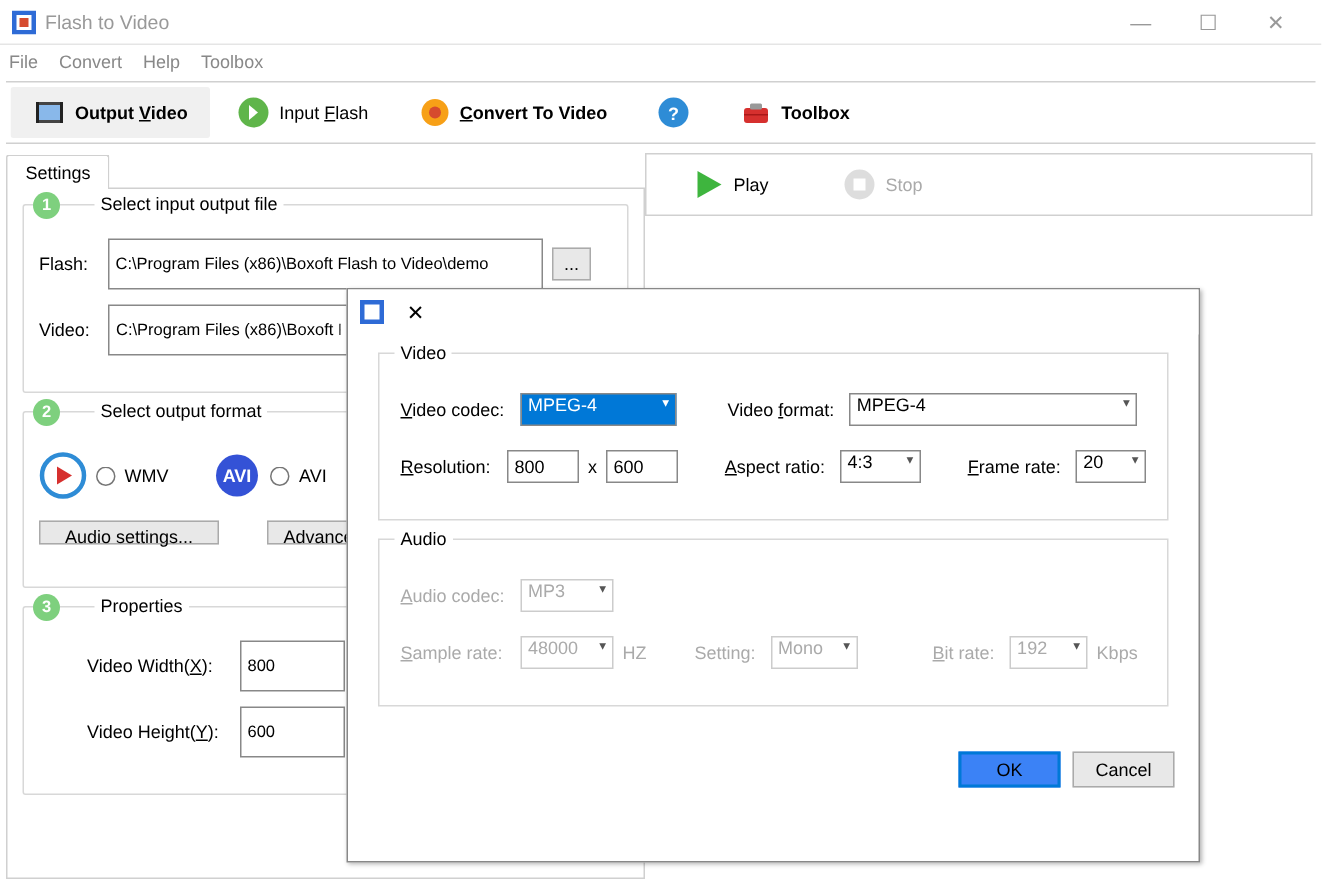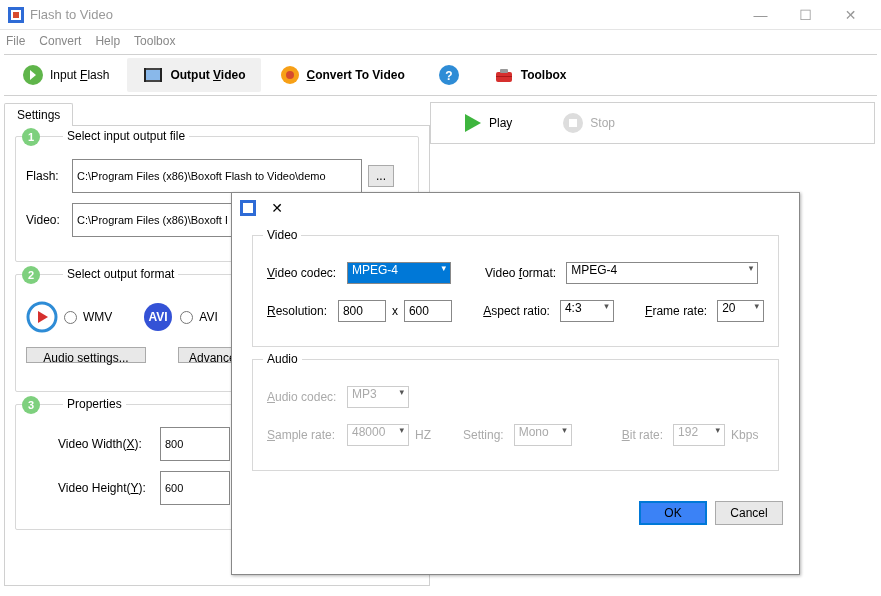"Input Flash" div.tbtn { order: before "Output Video" -> after "Output Video" }
